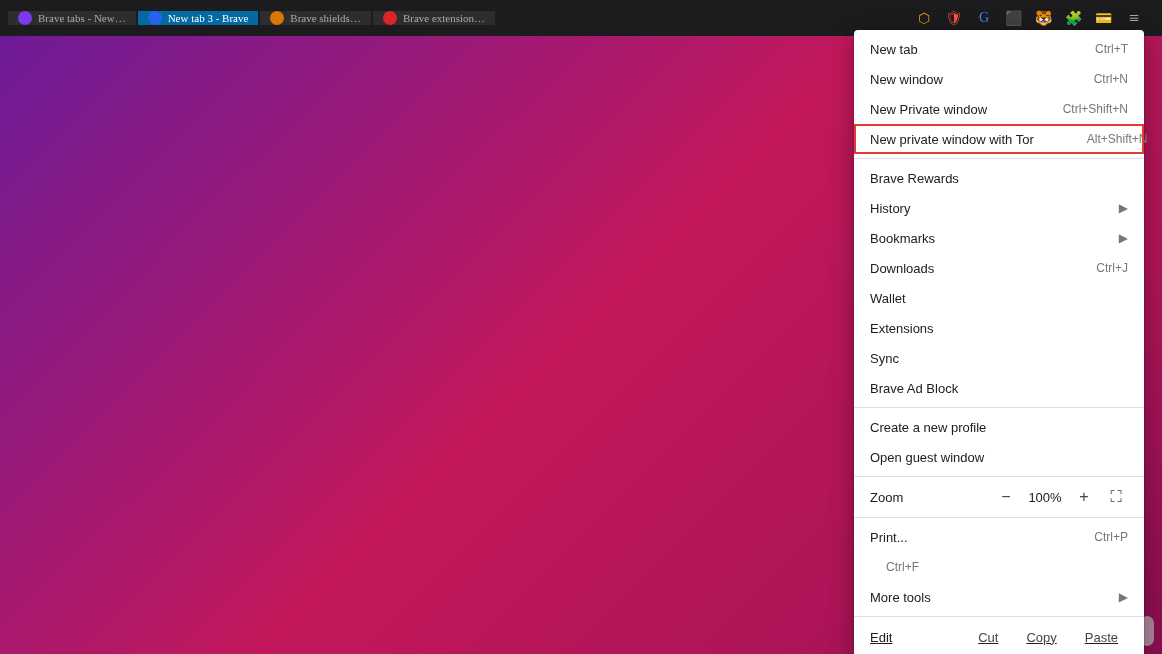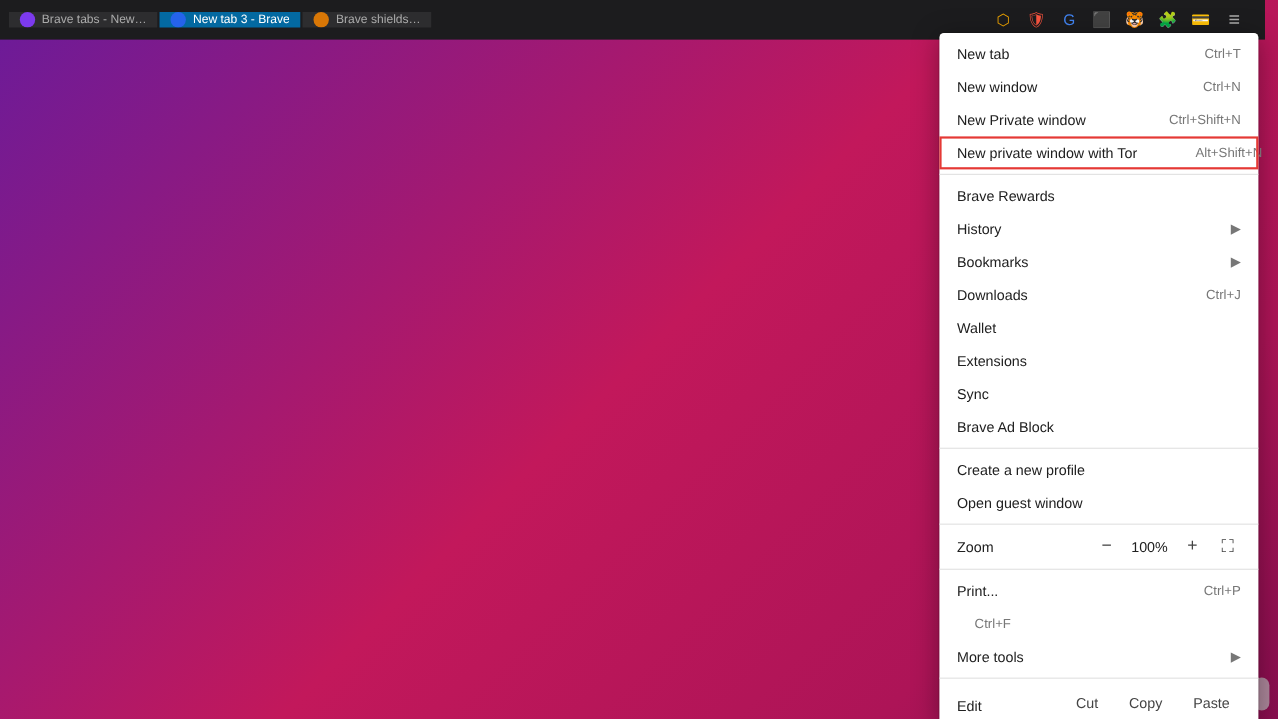"Brave tabs - New…" .titlebar { font-family: none -> Liberation Serif, serif; right: 12px -> 0 }
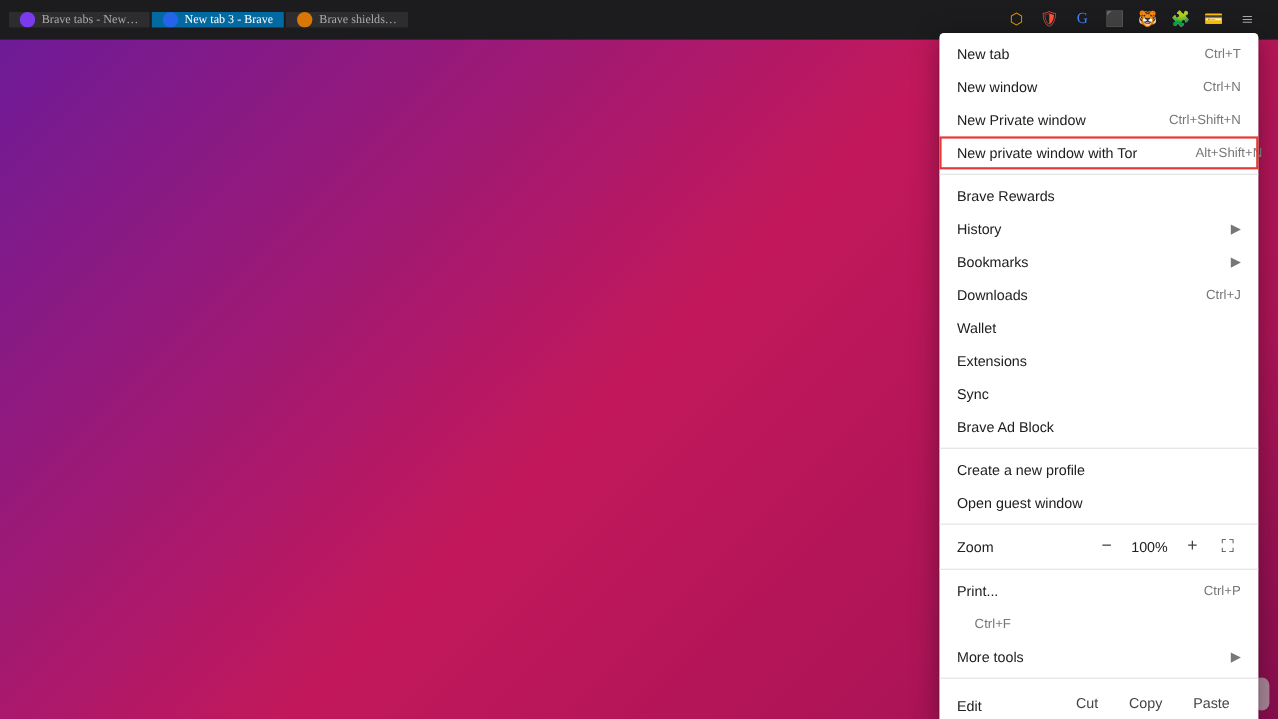"Brave extension…" div.tab { html: none -> <div> <div></div> <span>Brave extension…</span> </div> }
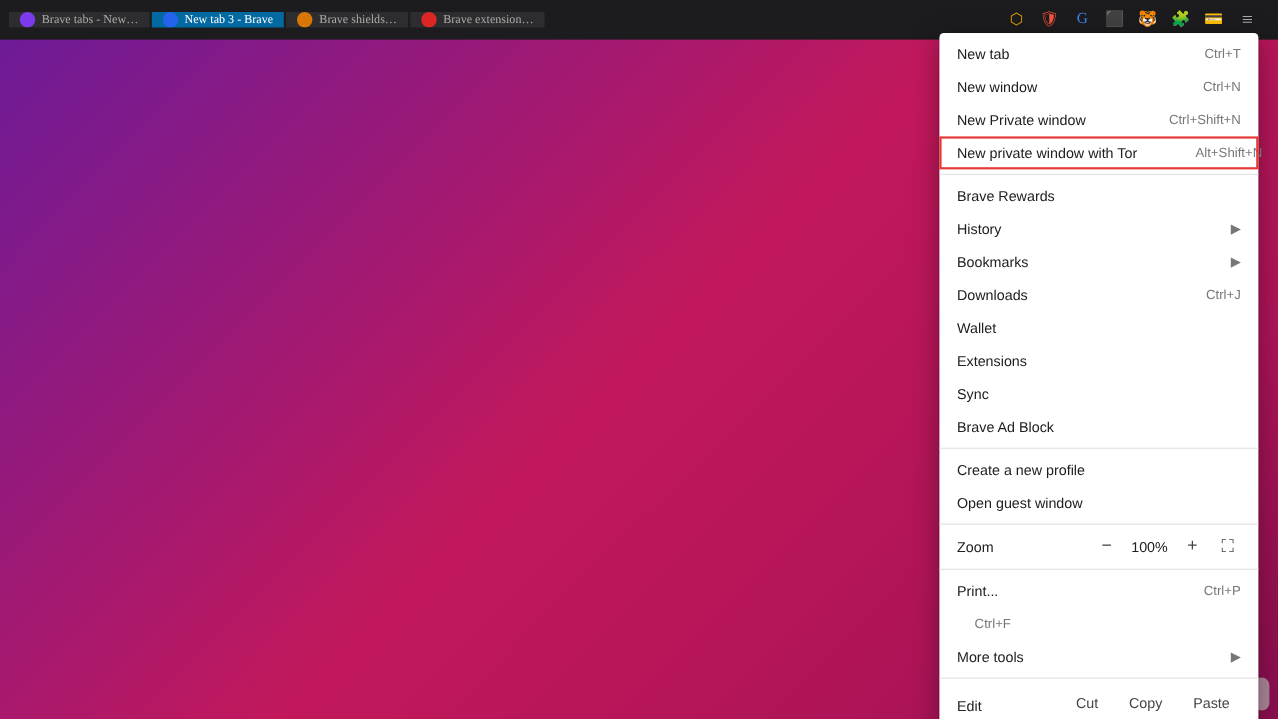"Edit" .edit-row { align-items: flex-end -> center; text-decoration: none -> underline }
